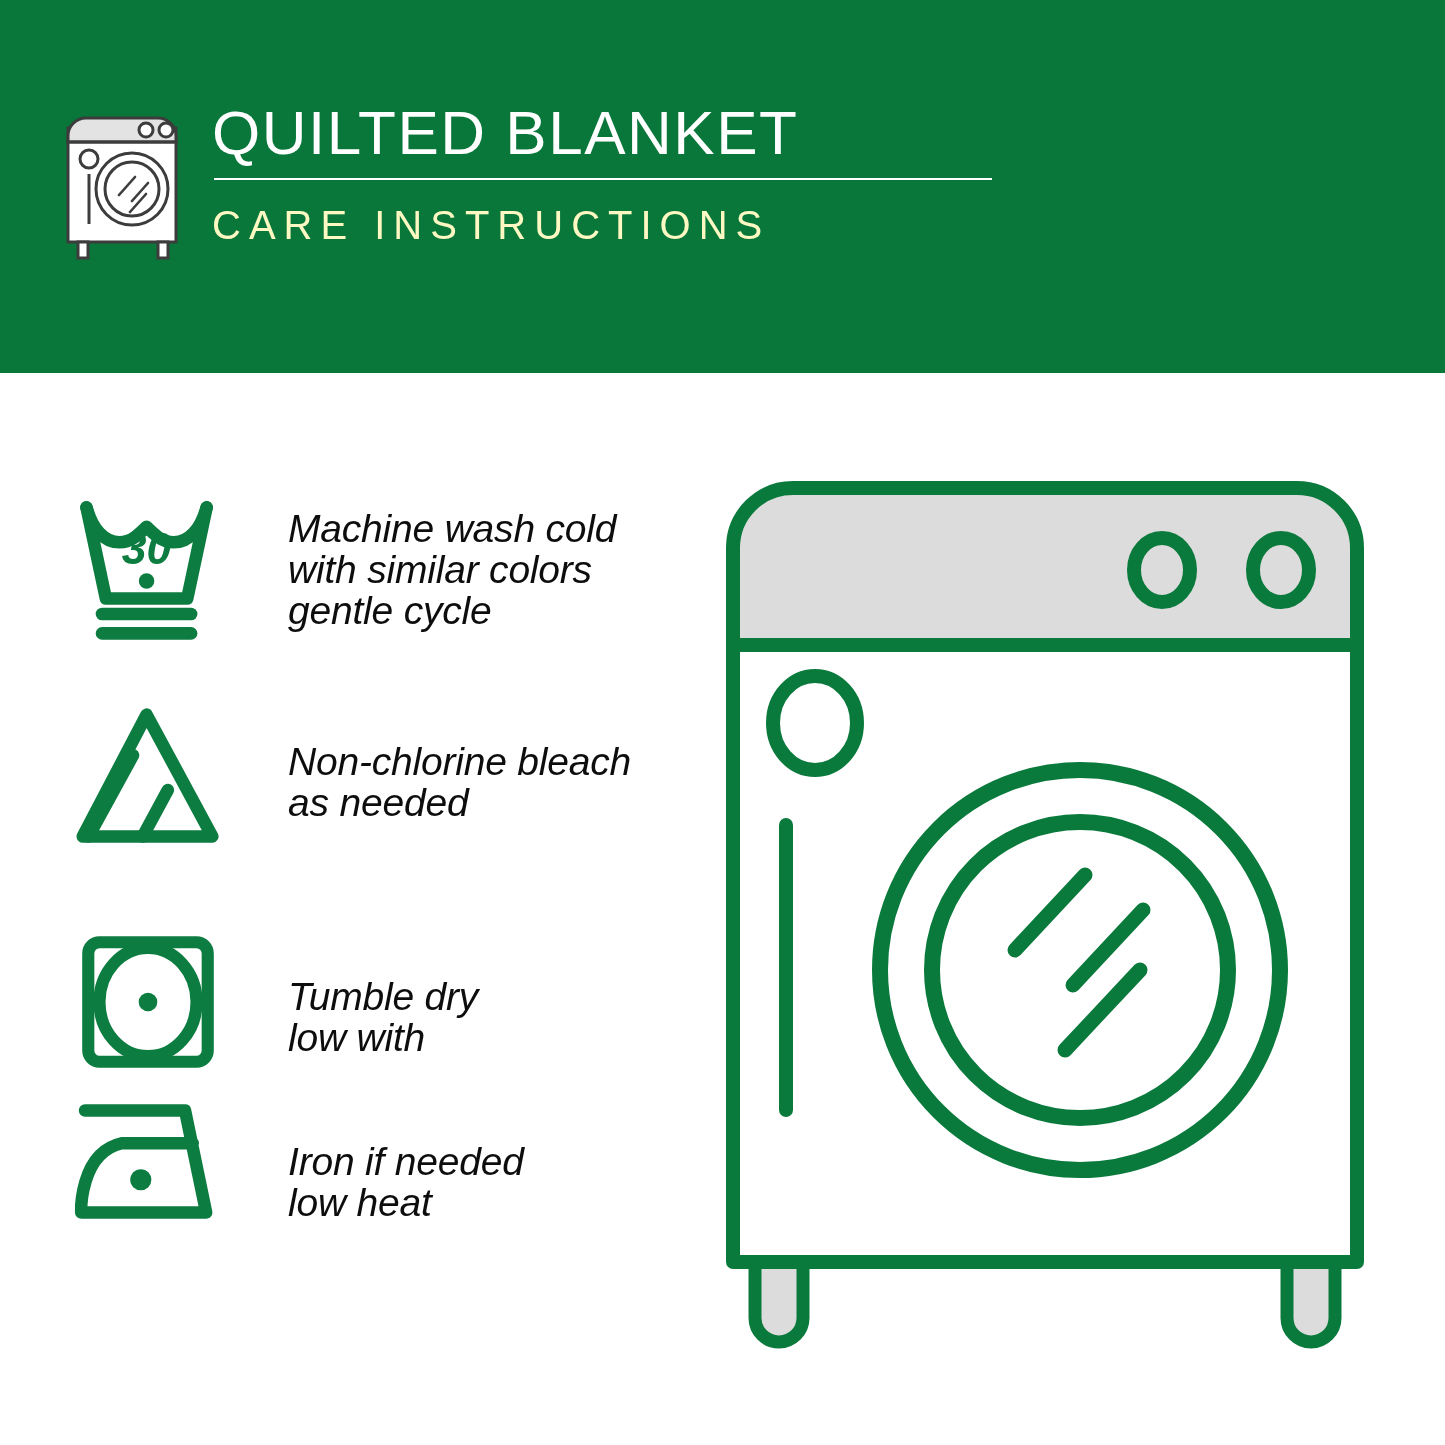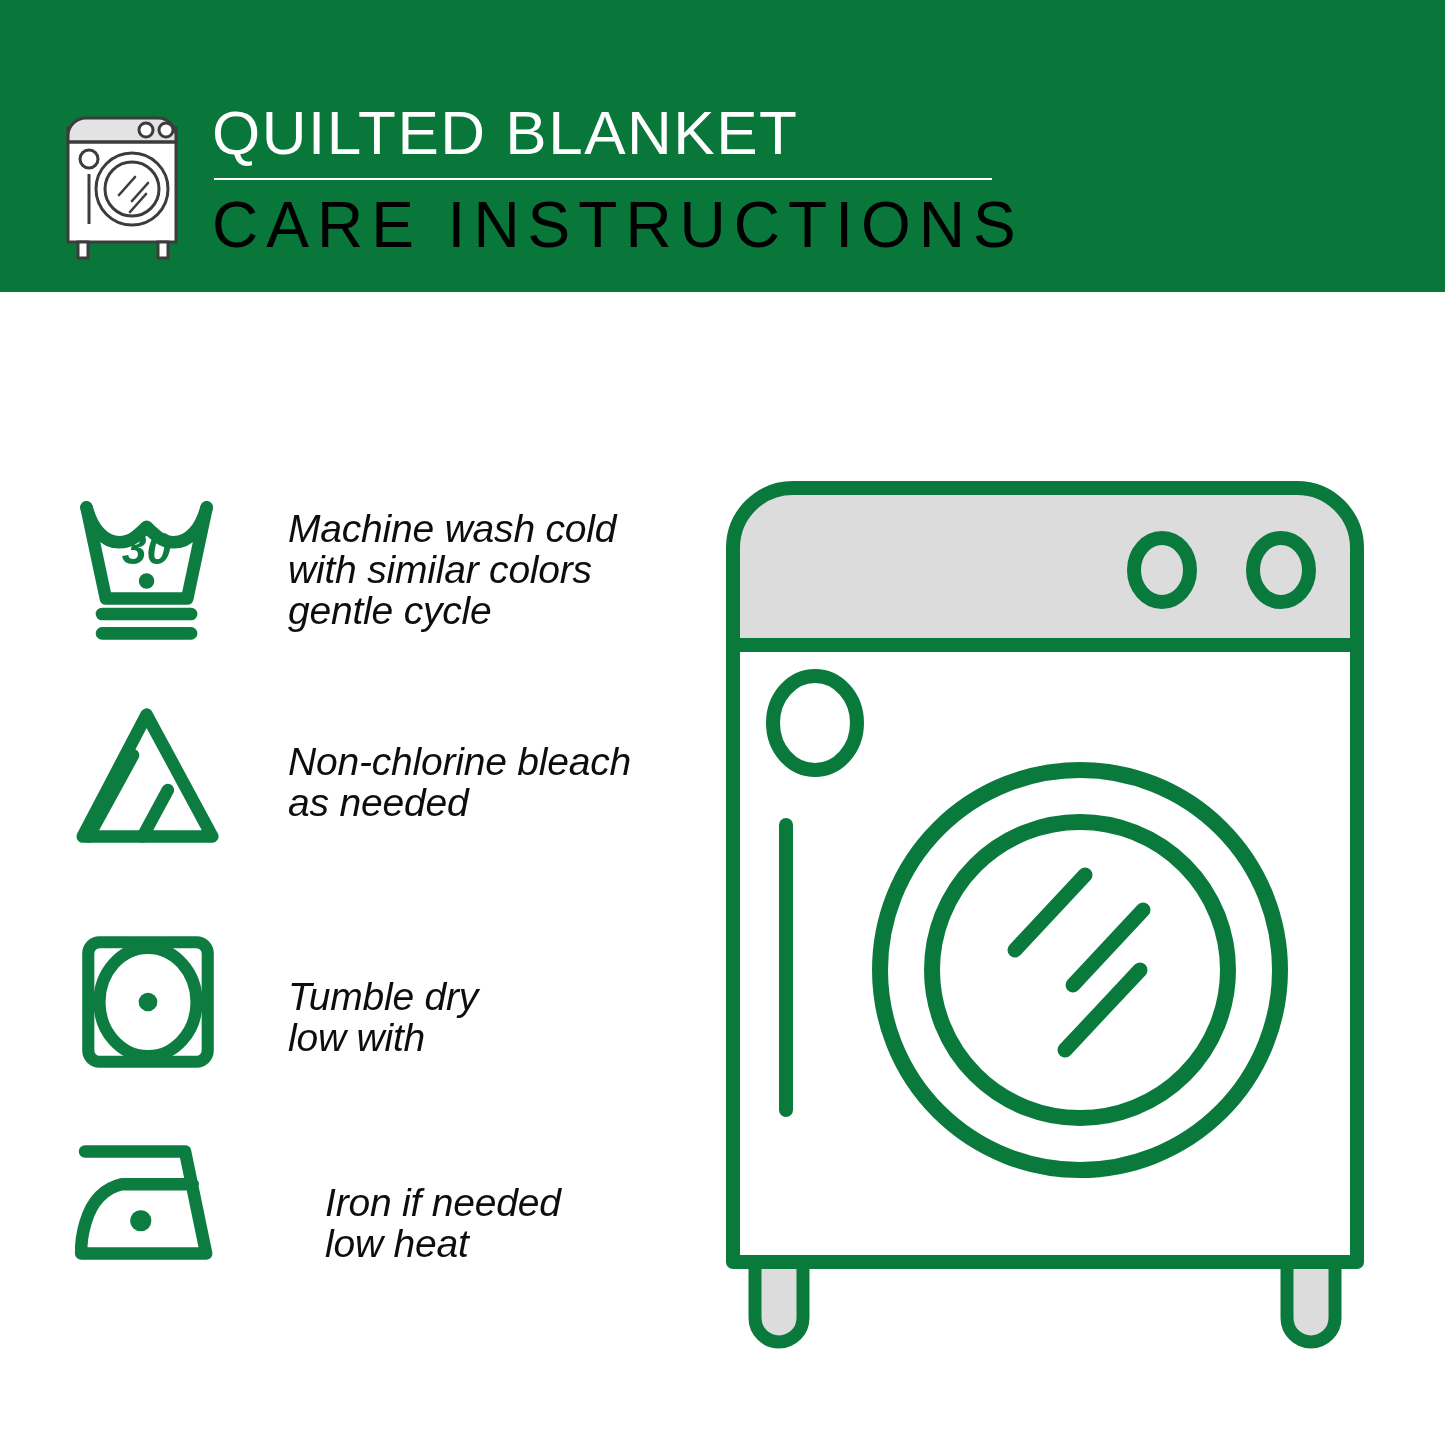"QUILTED BLANKET" .header-band { height: 292px -> 373px }
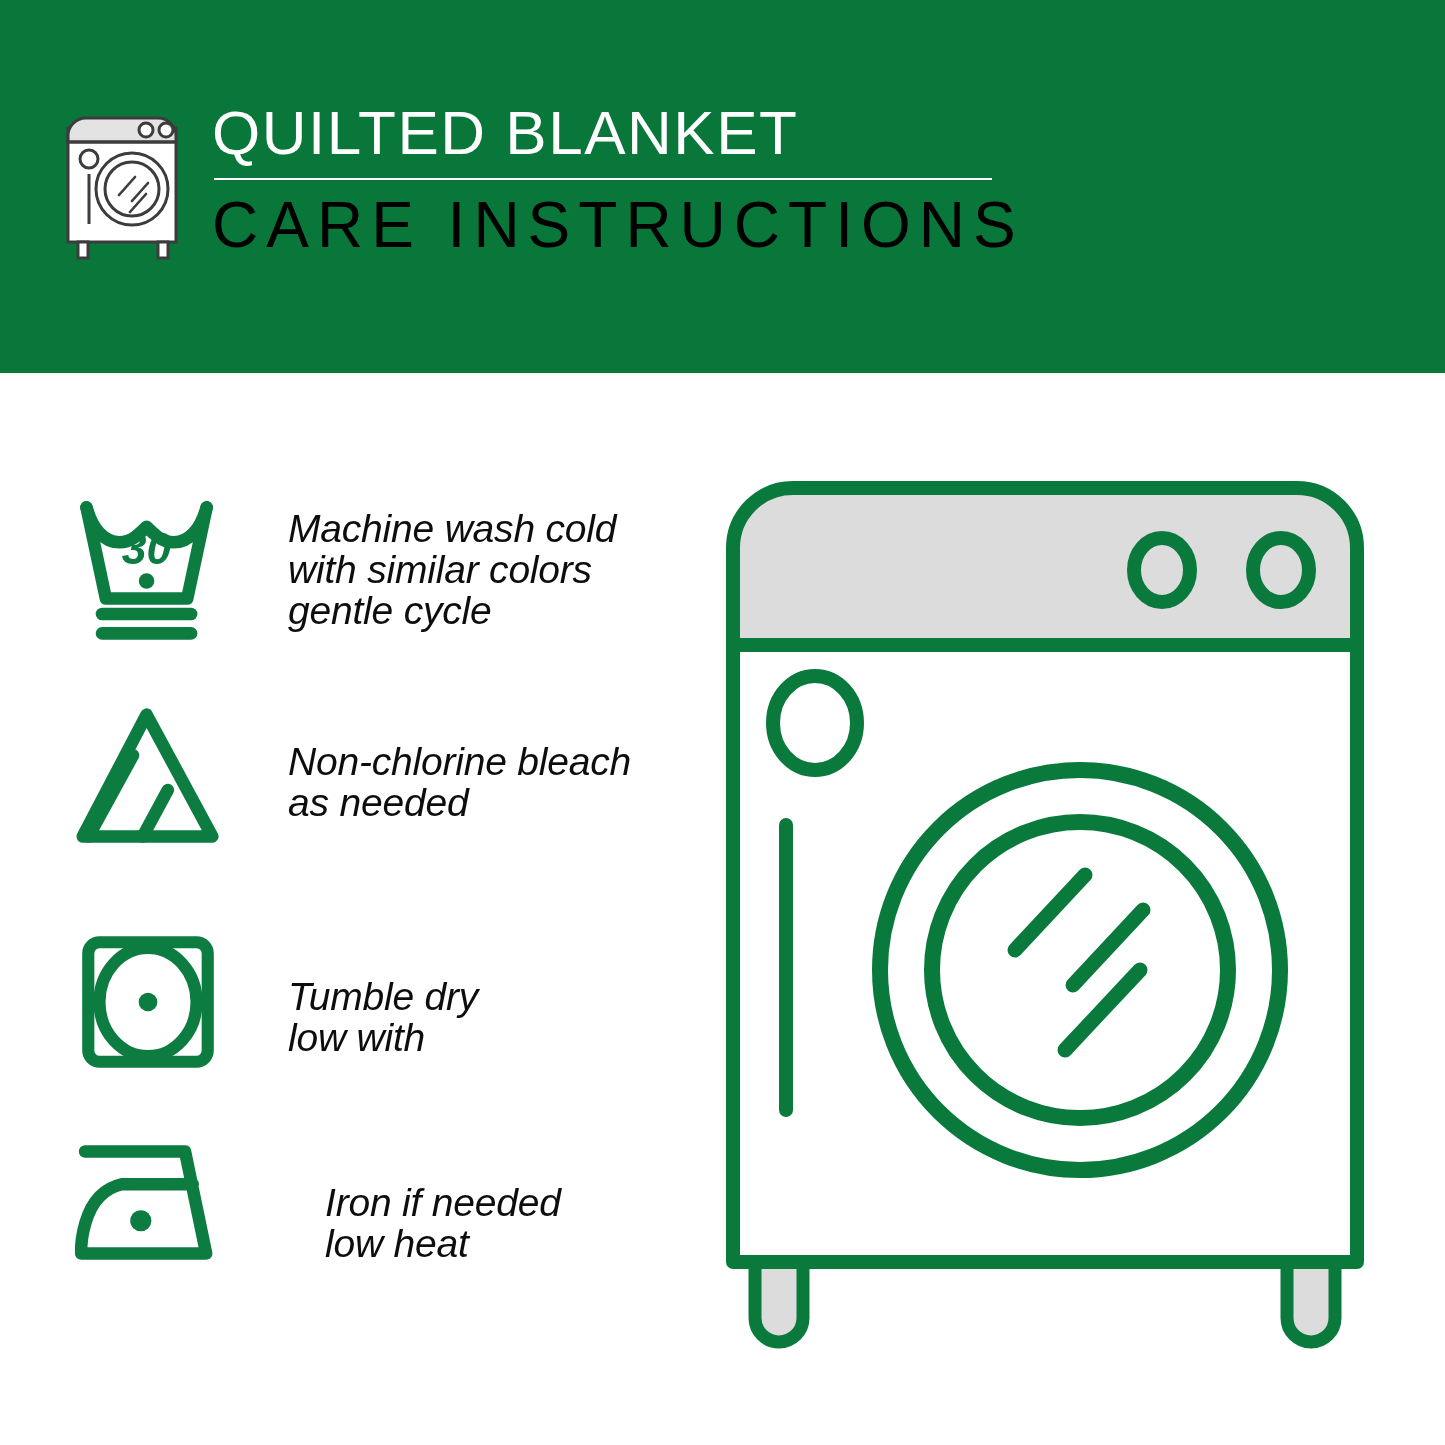"CARE INSTRUCTIONS" .title-sub { color: #000000 -> #fef9c3; font-size: 64px -> 40px }
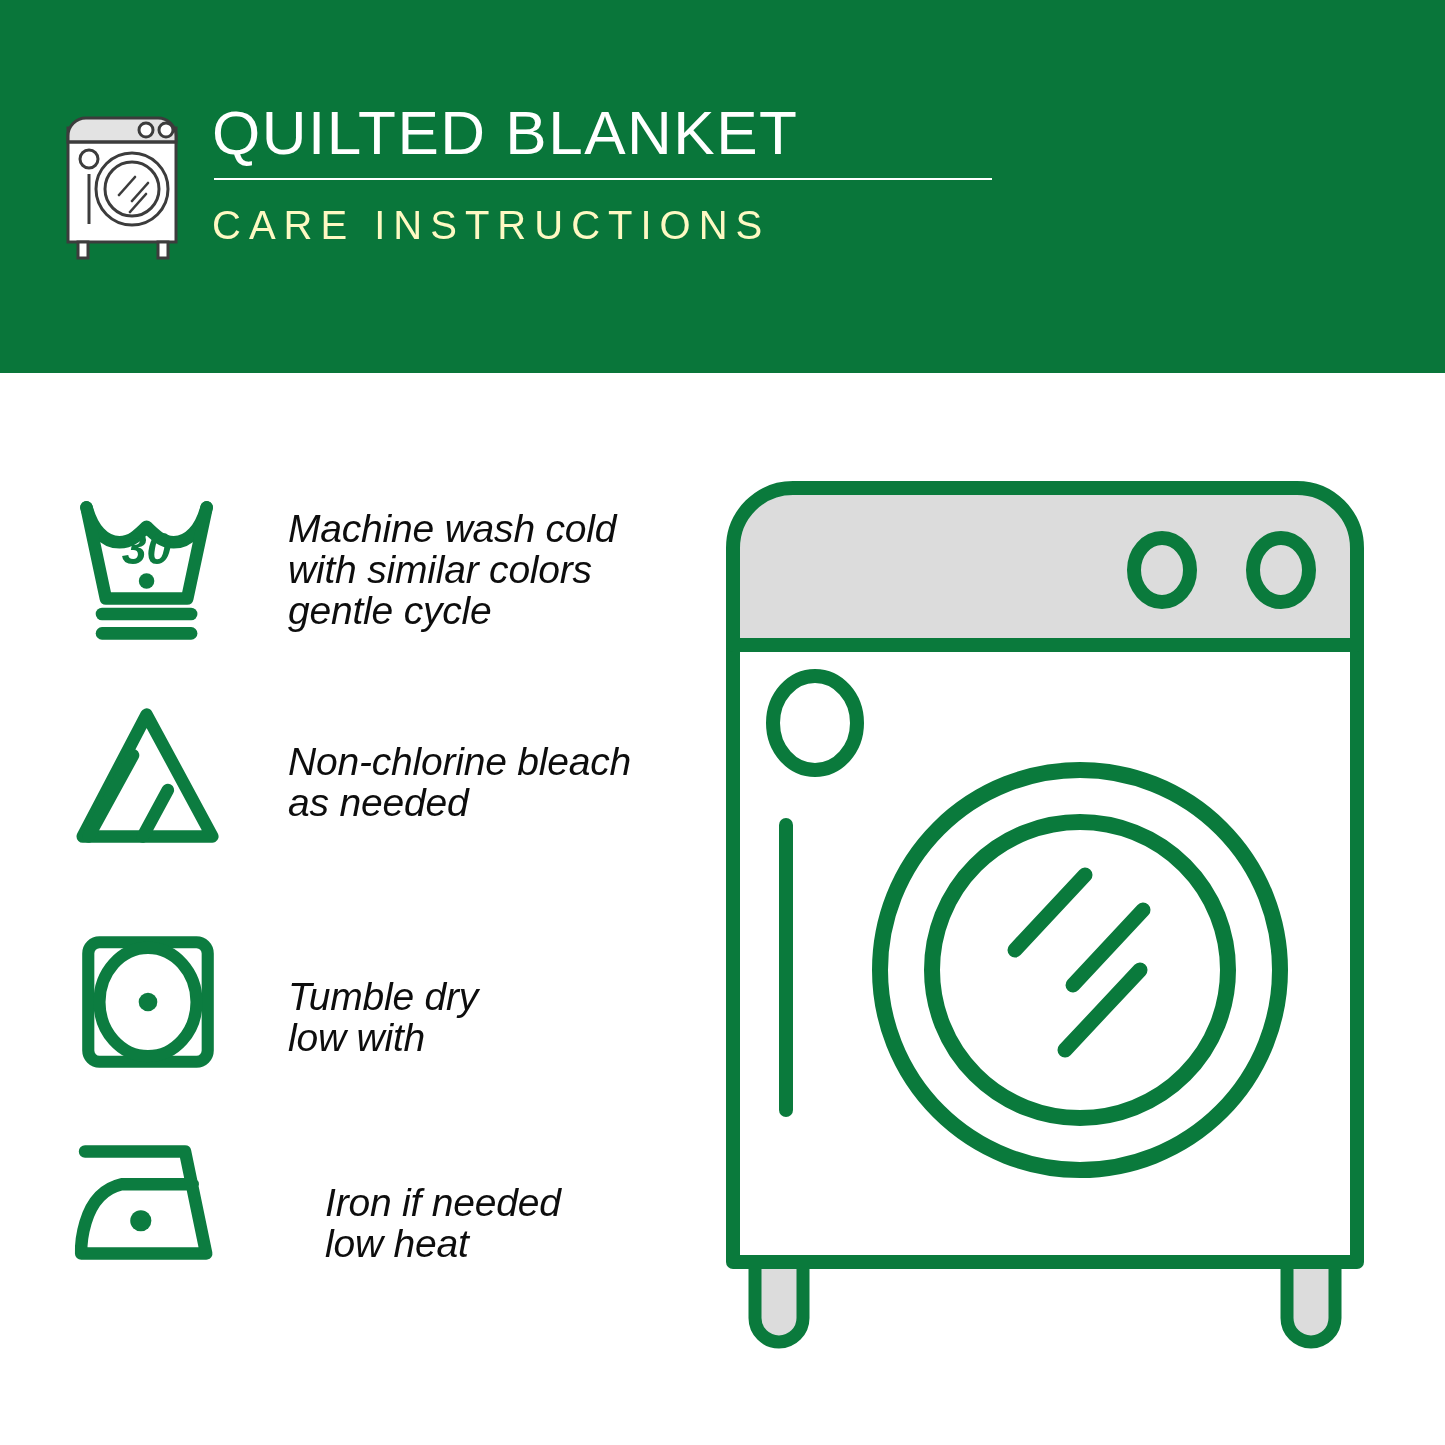"Iron if needed" #row-3 { gap: 37px -> none; top: 793px -> 752px }
